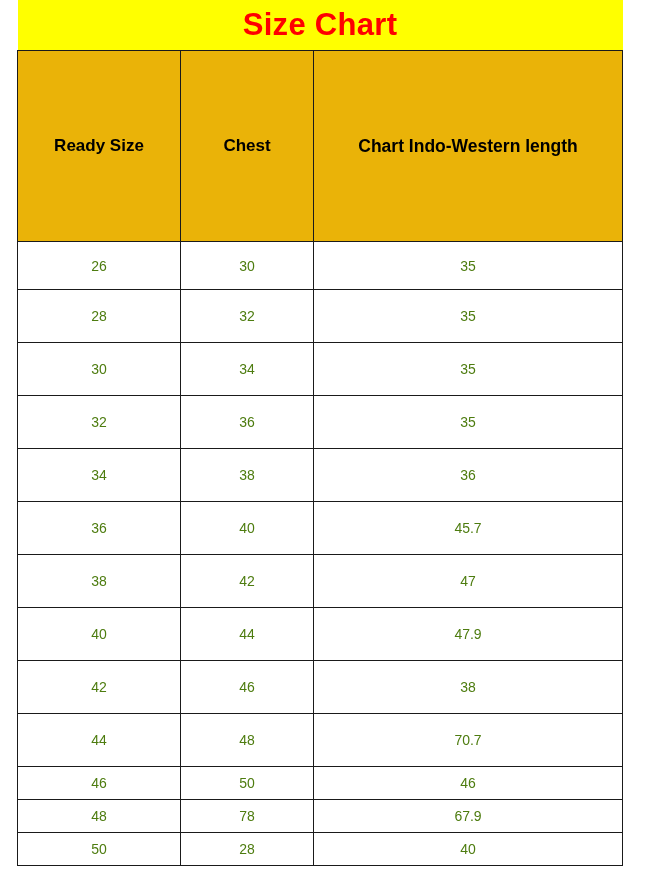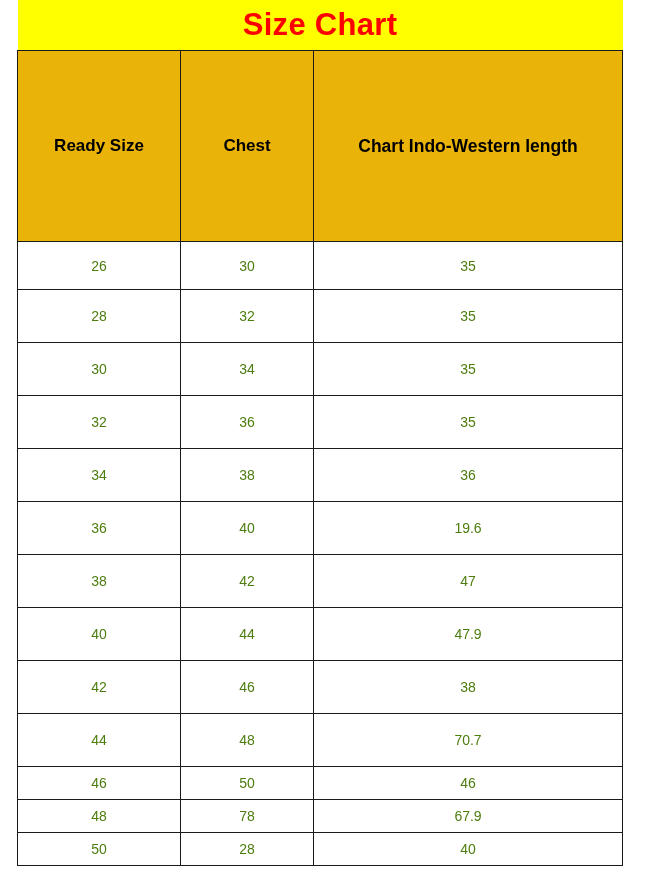"19.6" td.nudge-down { text: 19.6 -> 45.7 }
